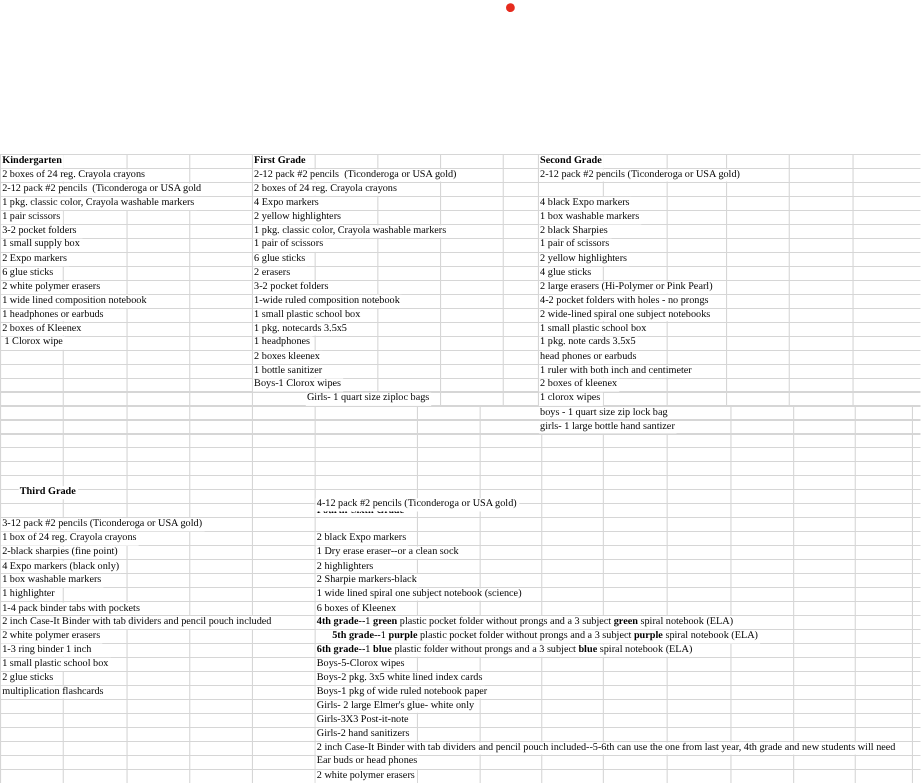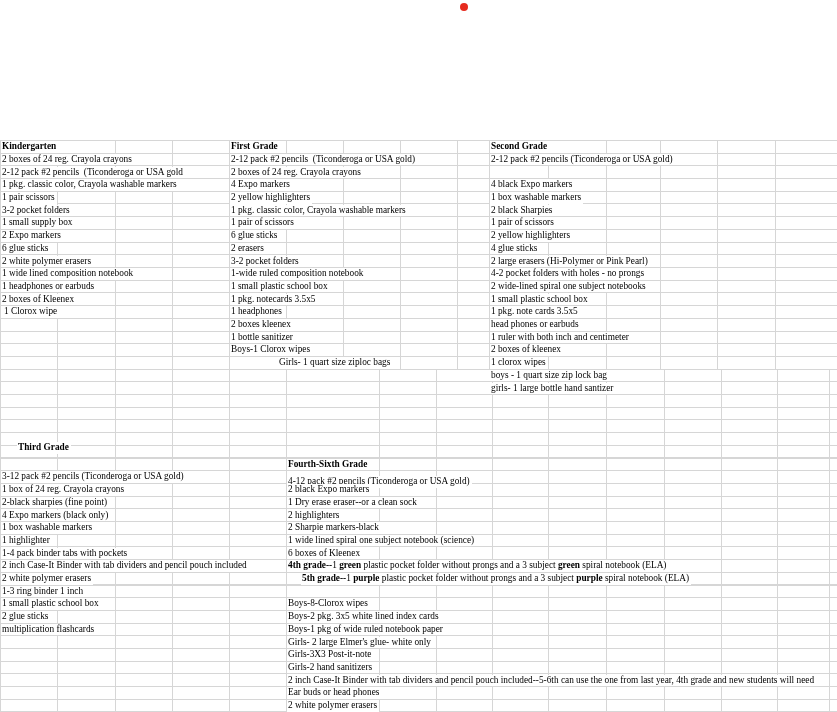"4-12 pack #2 pencils (Ticonderoga" div.cell { top: 336px -> 313px }
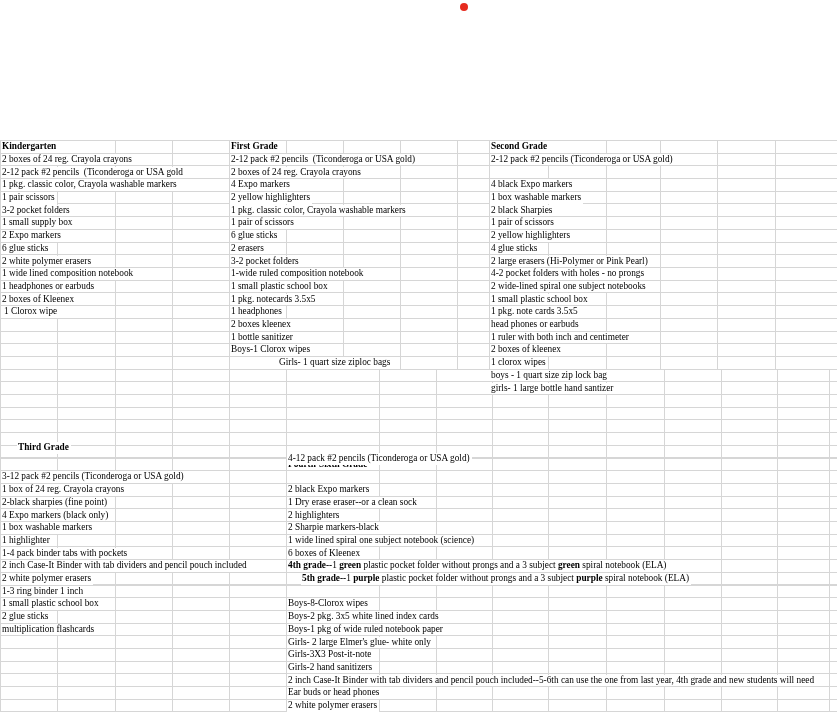"6th grade--1 blue plastic folder" div.cell { html: none -> <div><span><span>6th grade--</span><span>1 </span><span>blue</span><span> plastic folder without prongs and a 3 subject </span><span>blue</span><span> spiral notebook (ELA)</span></span></div> }
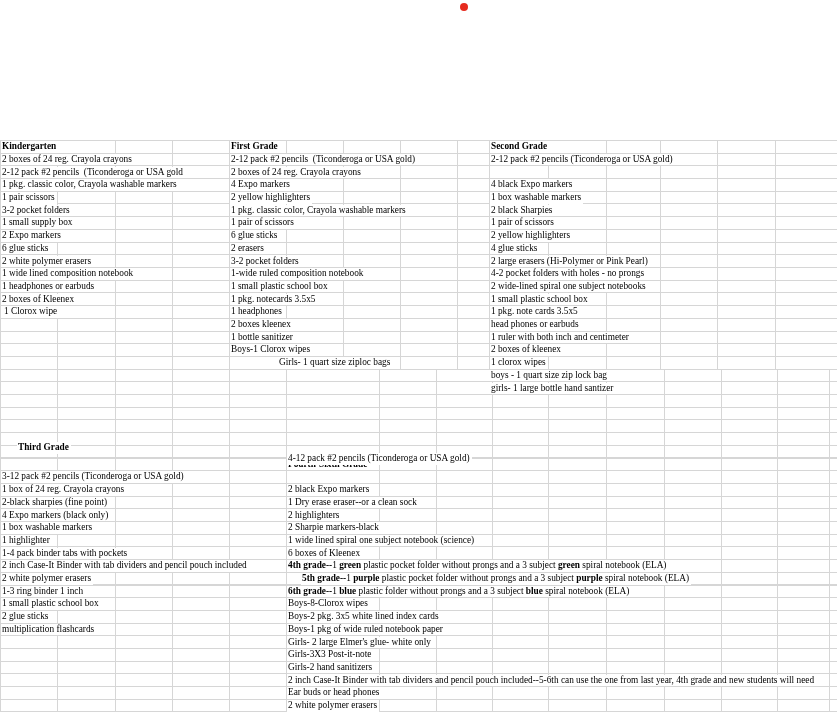"Boys-8-Clorox wipes" span.txt { text: Boys-8-Clorox -> Boys-5-Clorox }
